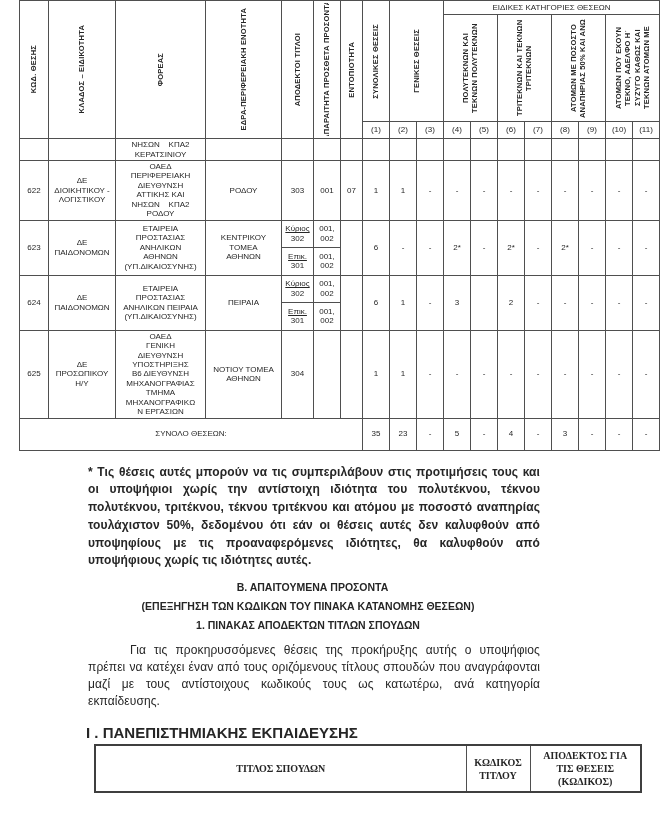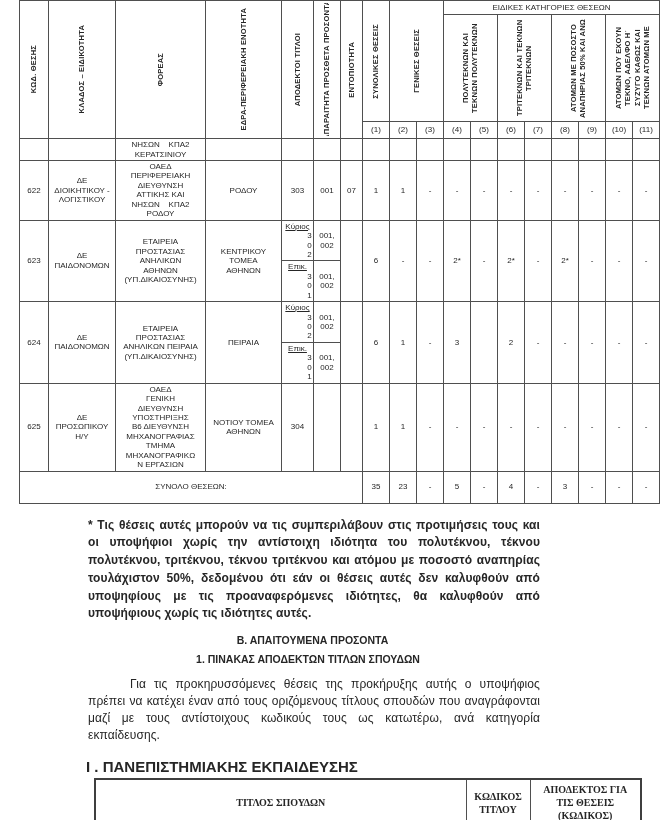"302" .tl-code { padding-left: 24px -> none }
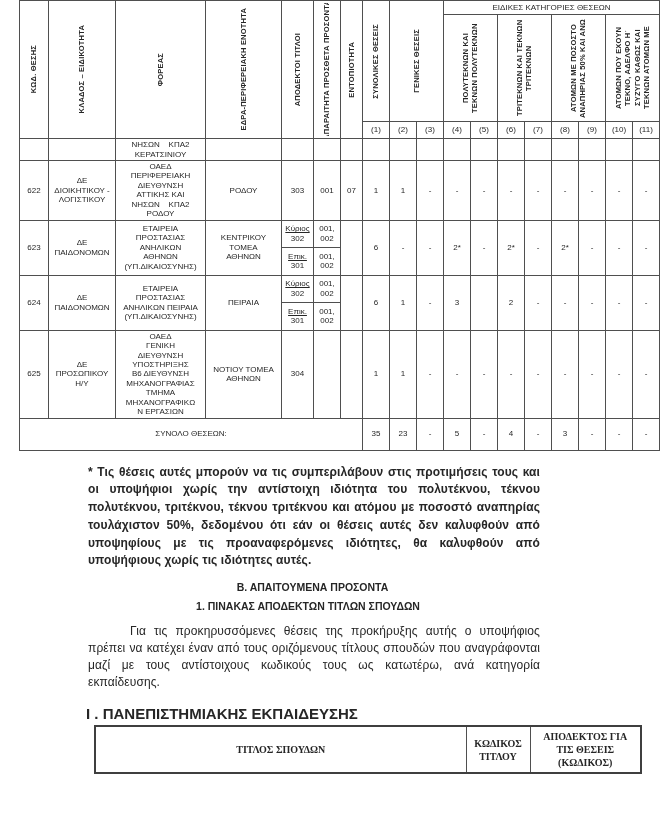"(ΕΠΕΞΗΓΗΣΗ ΤΩΝ ΚΩΔΙΚΩΝ ΤΟΥ ΠΙΝΑΚΑ" p.hcenter { html: none -> <p>(ΕΠΕΞΗΓΗΣΗ ΤΩΝ ΚΩΔΙΚΩΝ ΤΟΥ ΠΙΝΑΚΑ ΚΑΤΑΝΟΜΗΣ ΘΕΣΕΩΝ)</p> }
